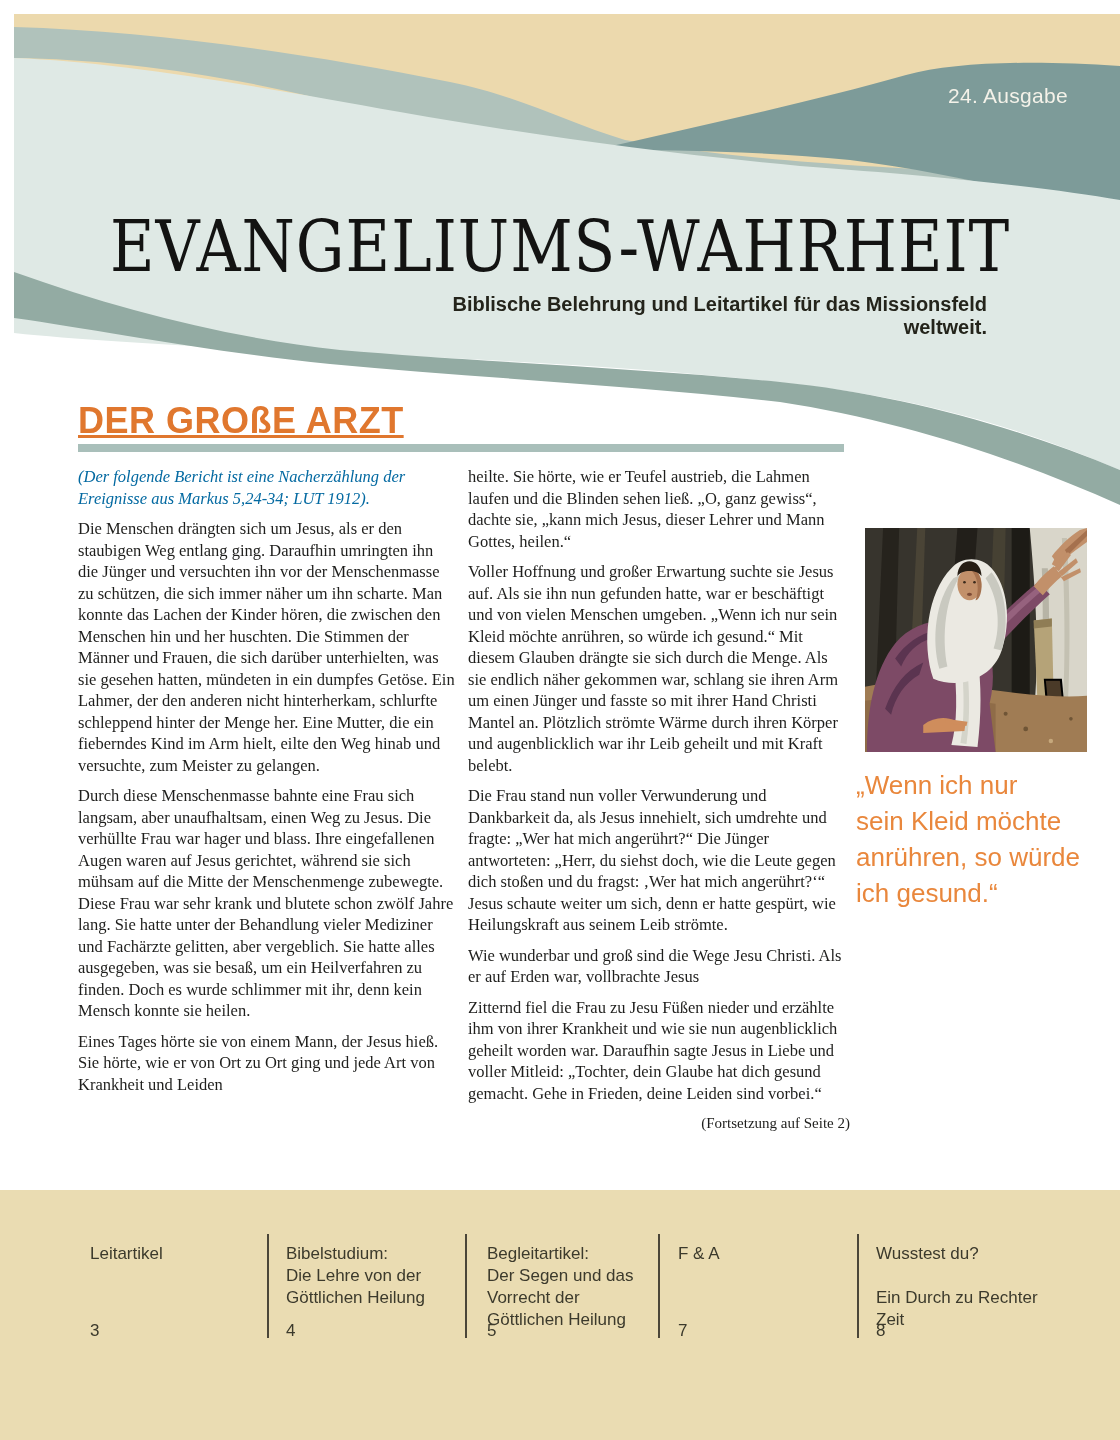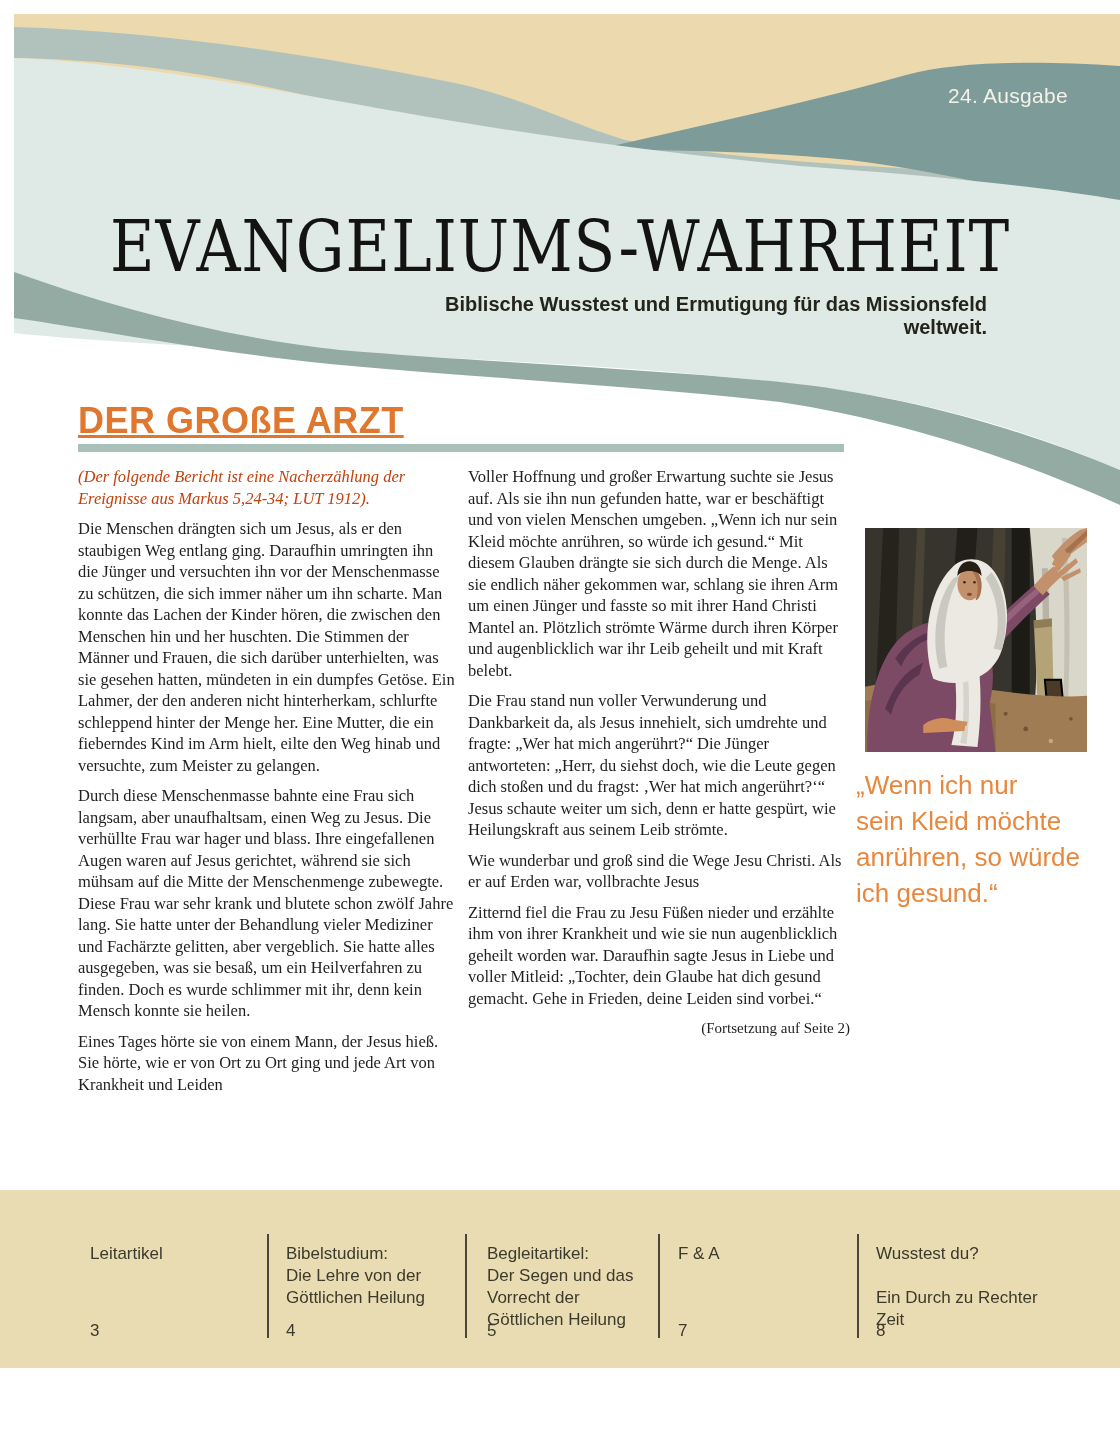"Biblische Wusstest und Ermutigung für" div.subtitle { text: Wusstest und Ermutigung -> Belehrung und Leitartikel }
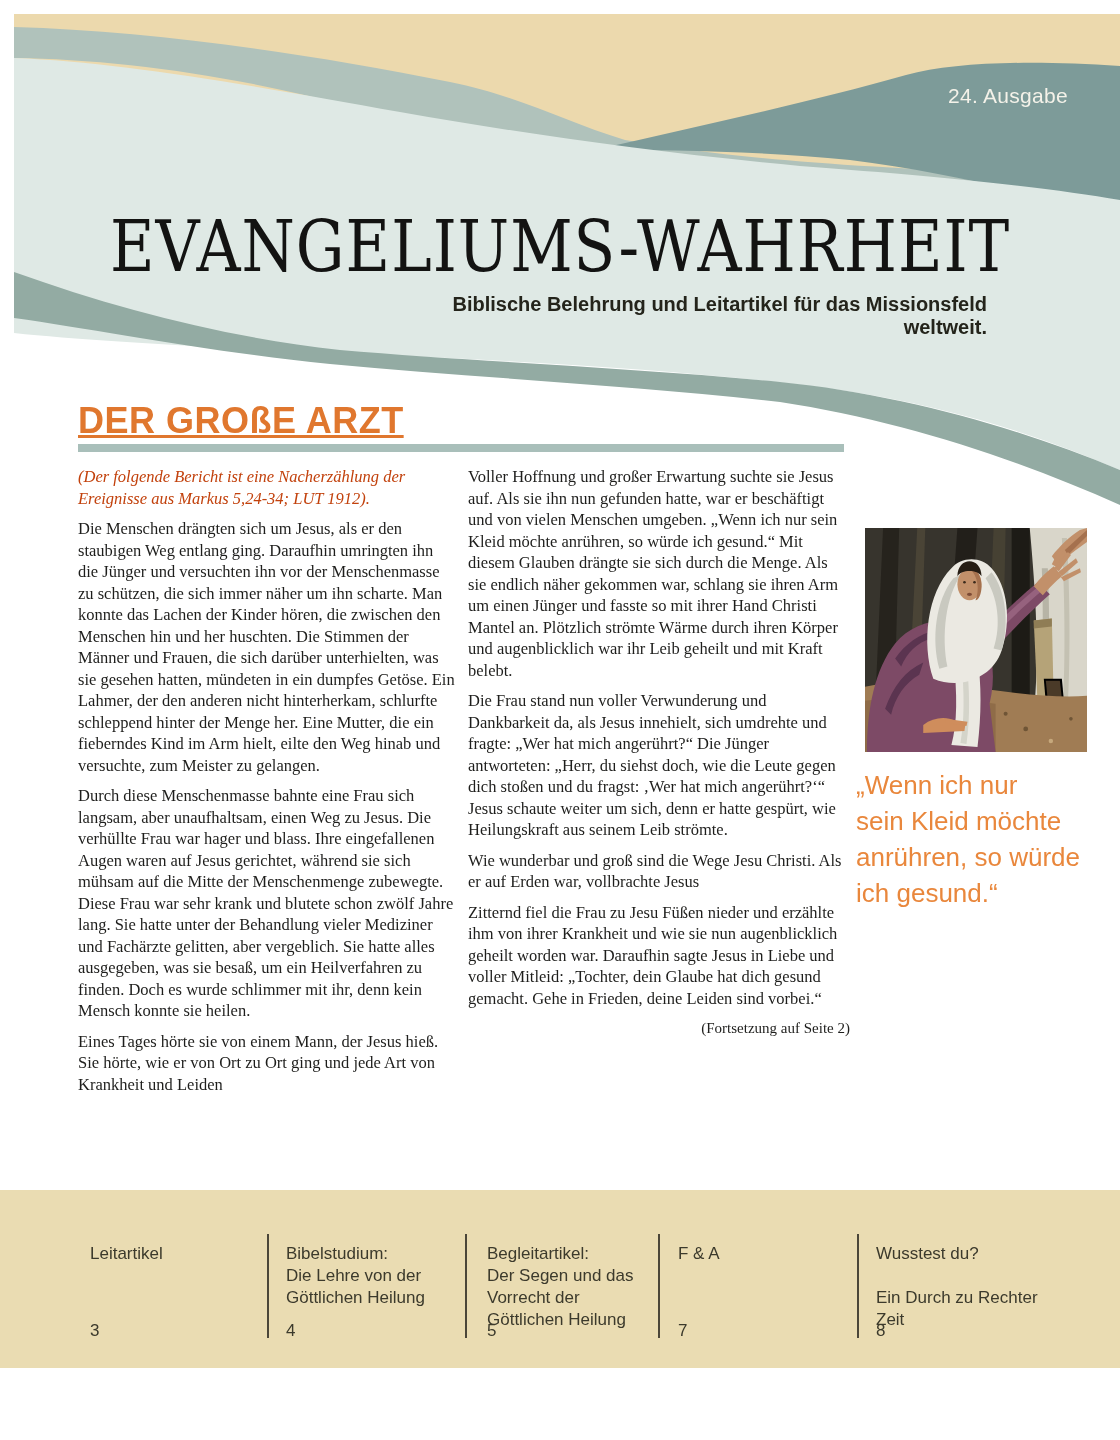"(Der folgende Bericht ist eine" .intro { color: #c2410c -> #0369a1 }
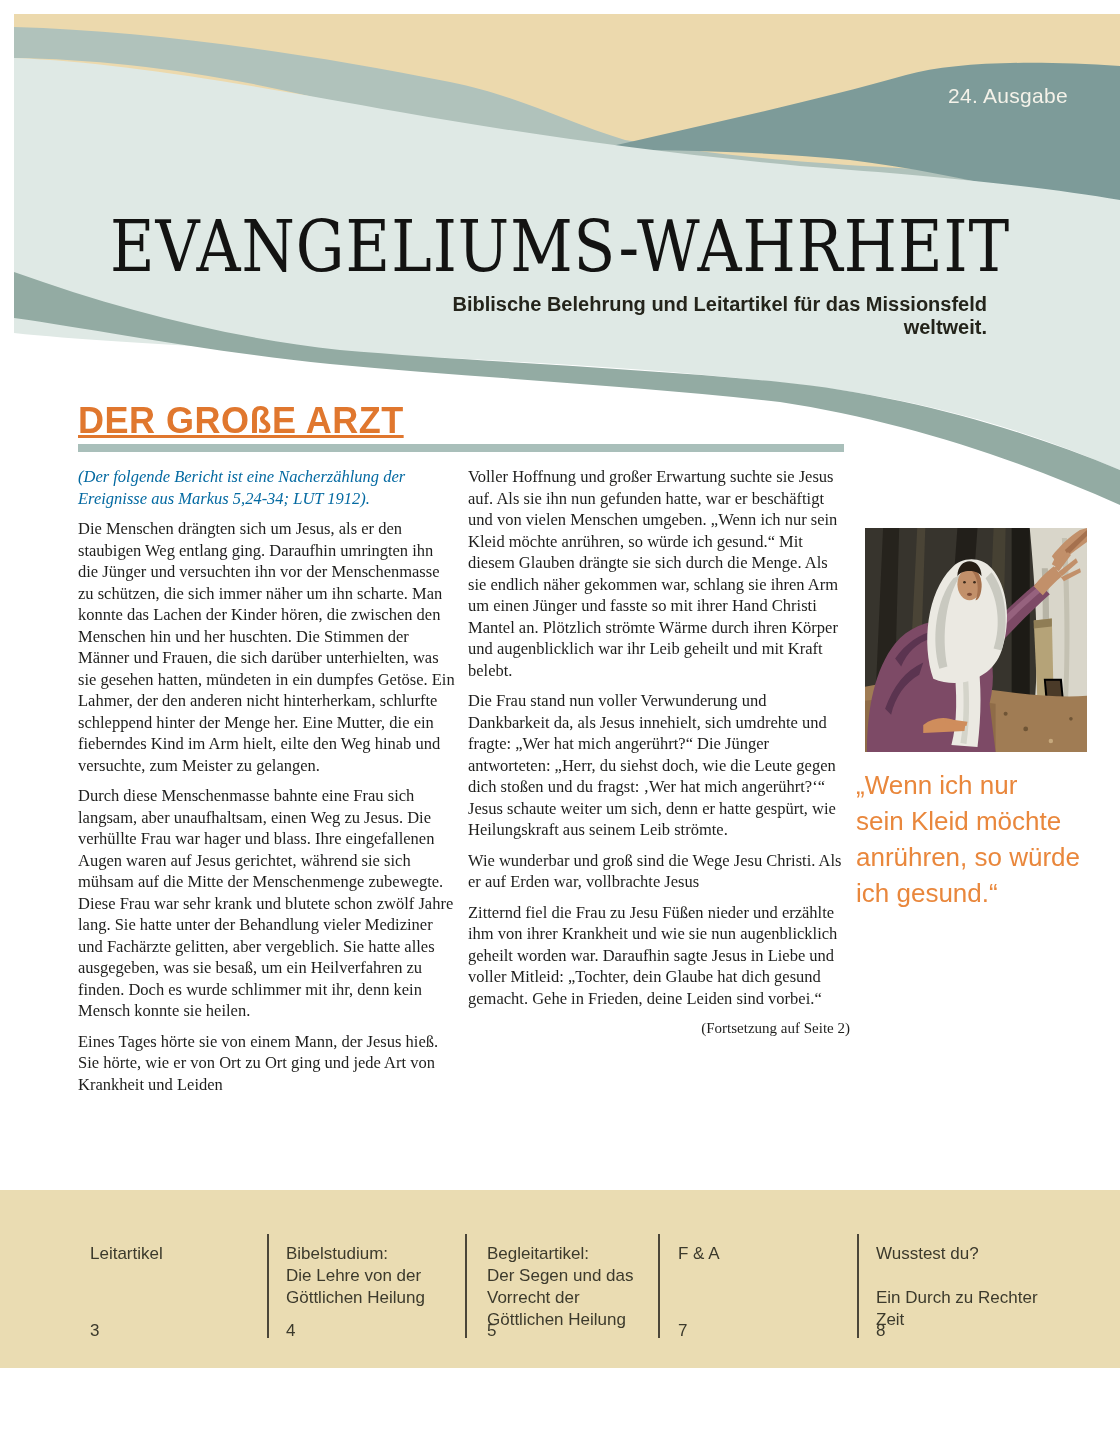"heilte. Sie hörte, wie er" p { html: none -> <p>heilte. Sie hörte, wie er Teufel austrieb, die Lahmen laufen und die Blinden sehen ließ. „O, ganz gewiss“, dachte sie, „kann mich Jesus, dieser Lehrer und Mann Gottes, heilen.“</p> }
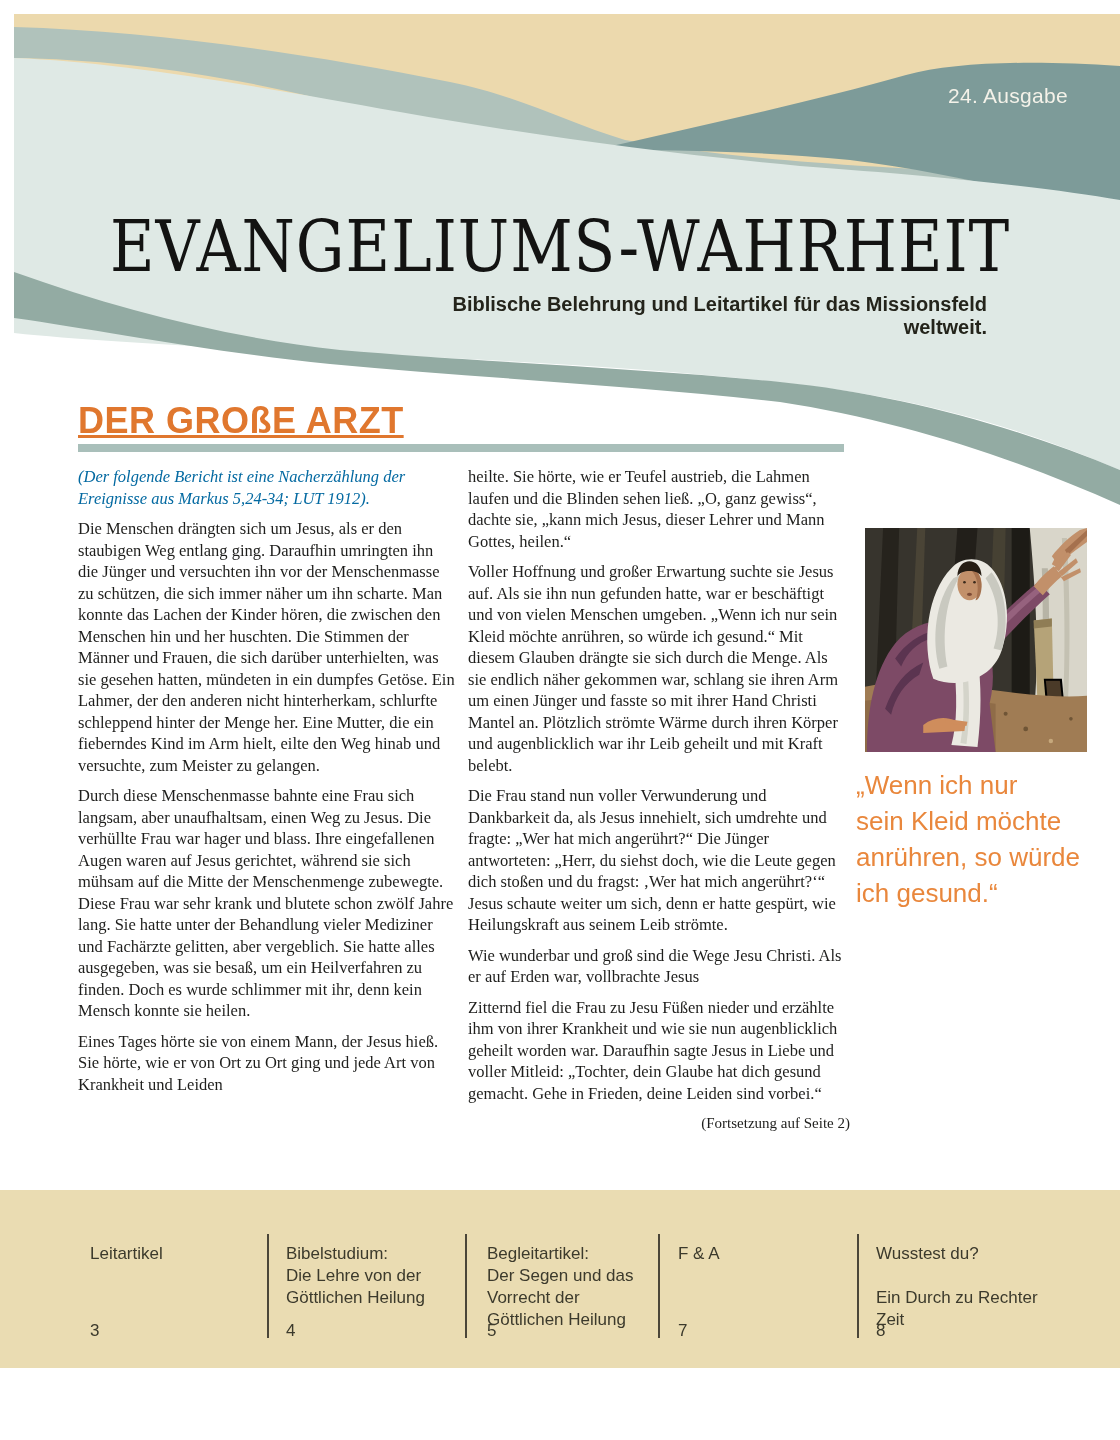"Leitartikel" .footer { height: 178px -> 250px }
